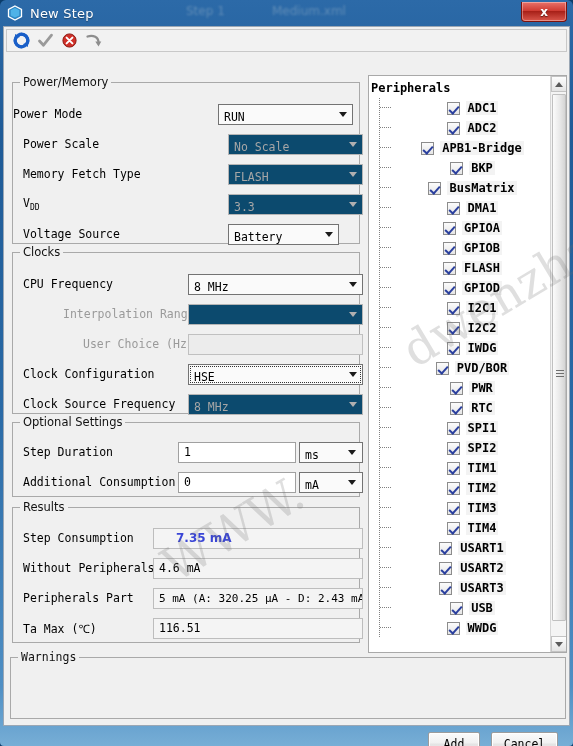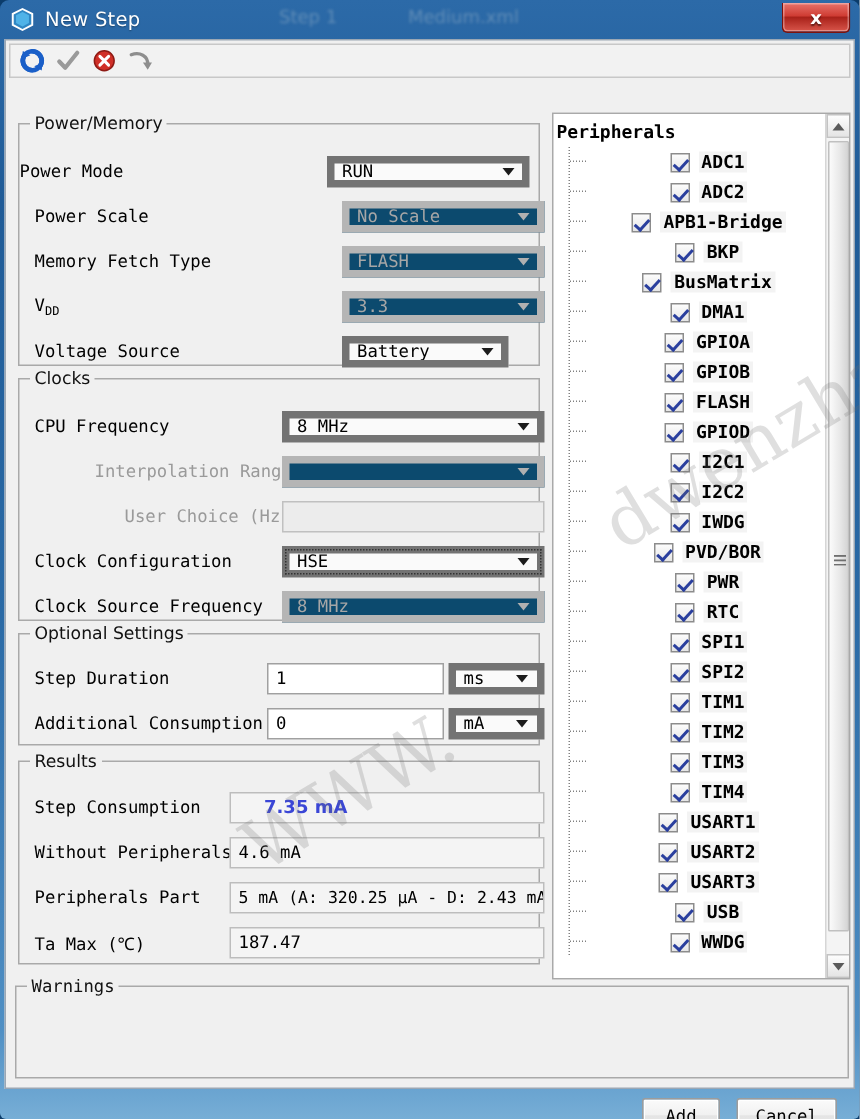"RUN" .combo { align-items: center -> flex-end; border: 5px solid #737373 -> 1px solid #737373 }
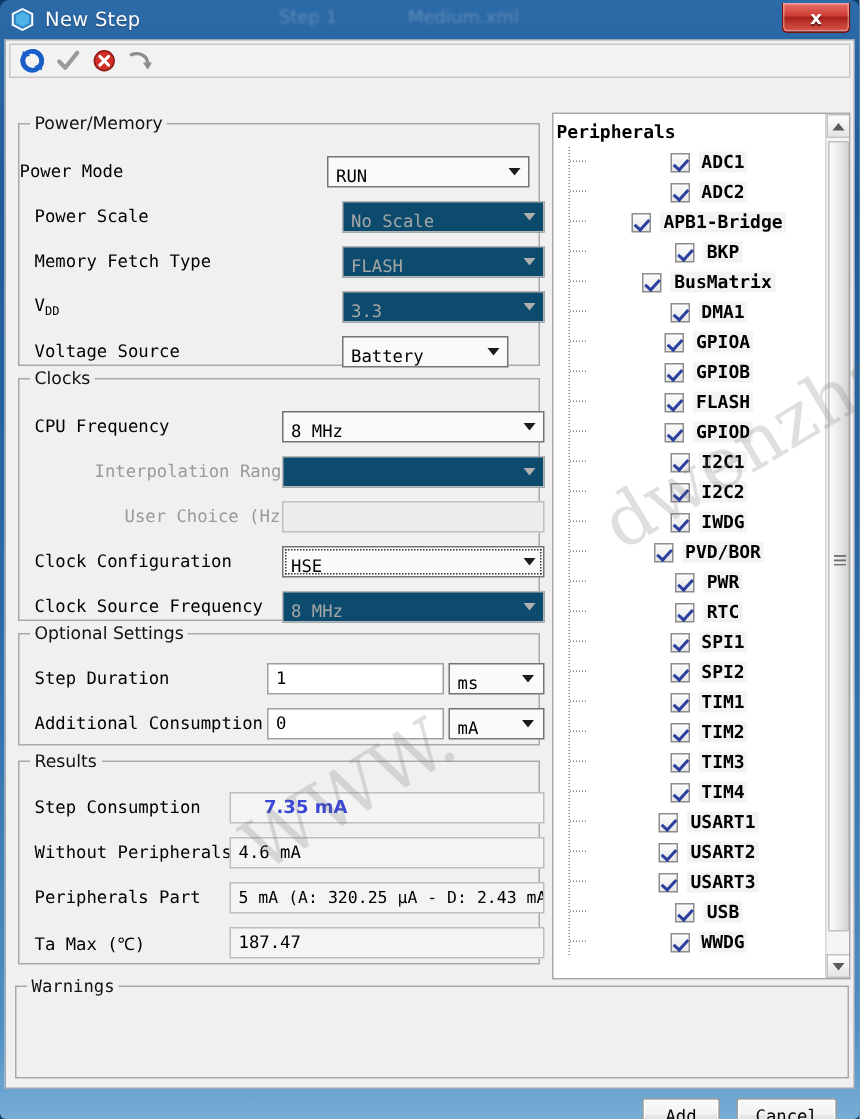"187.47" span { text: 187.47 -> 116.51 }
